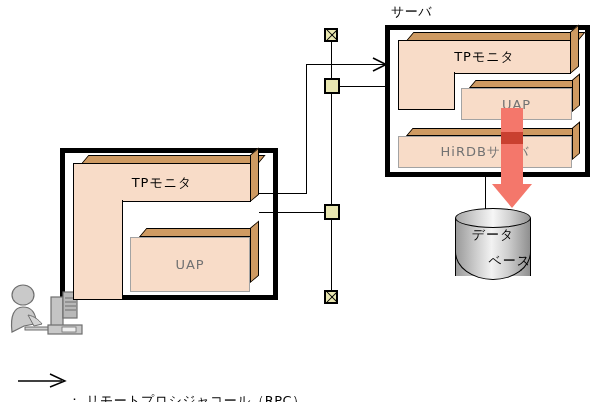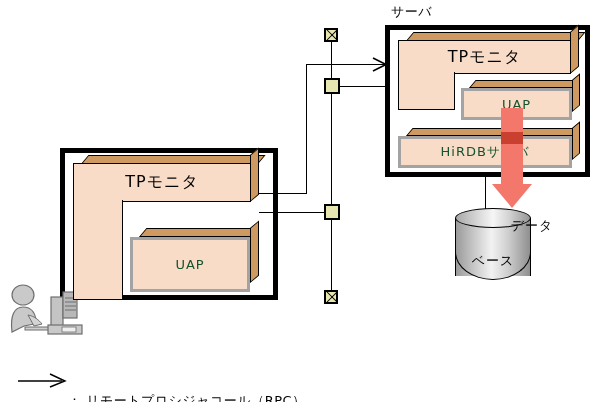"TPモニタ" .lblock .ltext { font-size: 16px -> 13px }
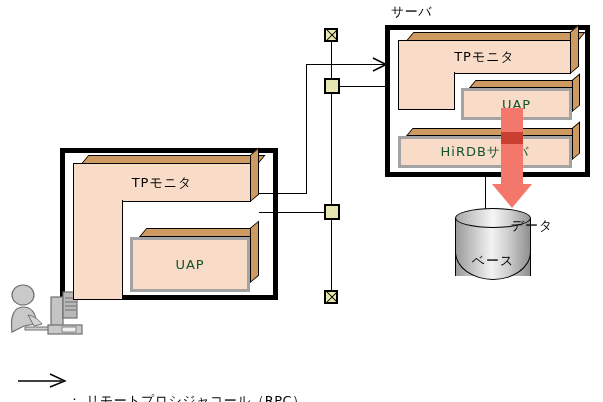"UAP" .block .face { border: 3px solid #a3a3a3 -> 1px solid #a3a3a3; color: #14532d -> #737373 }
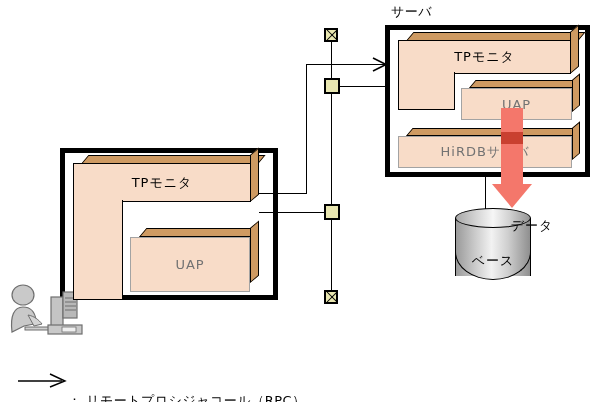"データ" div.dbtext { padding-left: 39px -> none; top: 9px -> 18px }
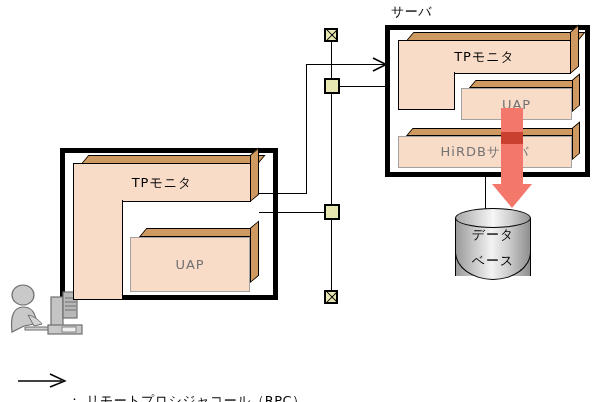"ベース" div.dbtext { text-align: none -> right }
